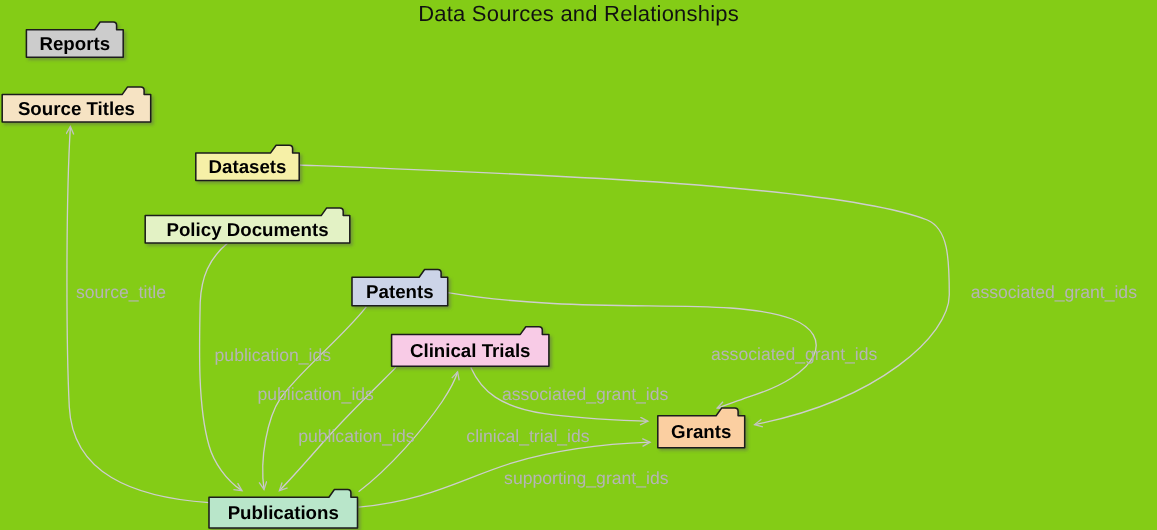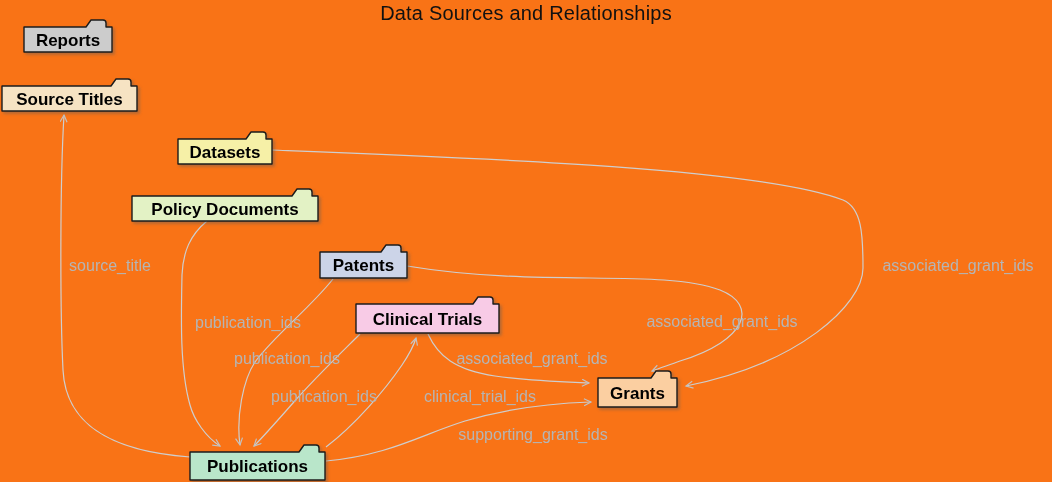"Data Sources and Relationships" .canvas { background: #f97316 -> #84cc16 }
